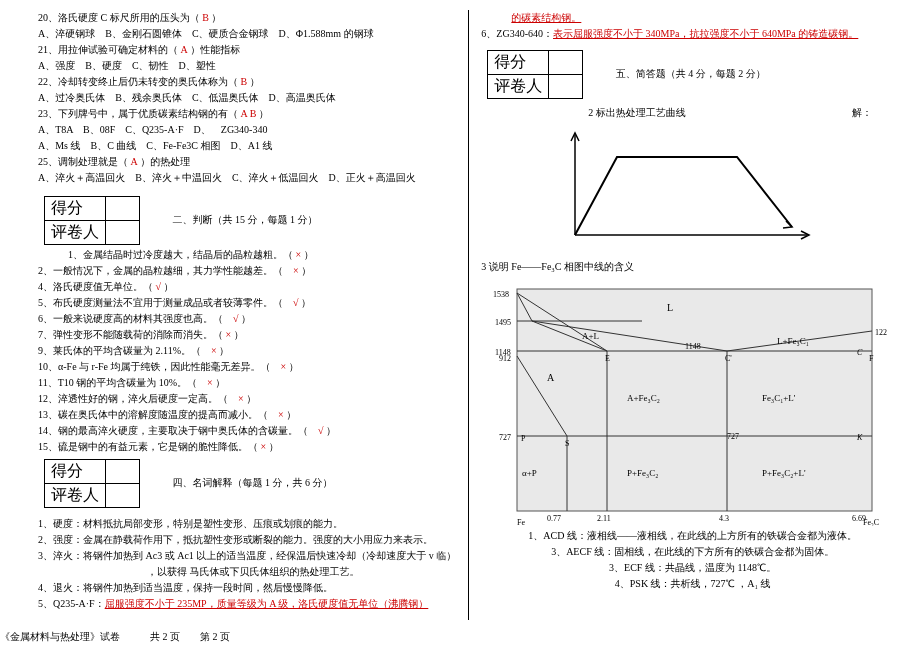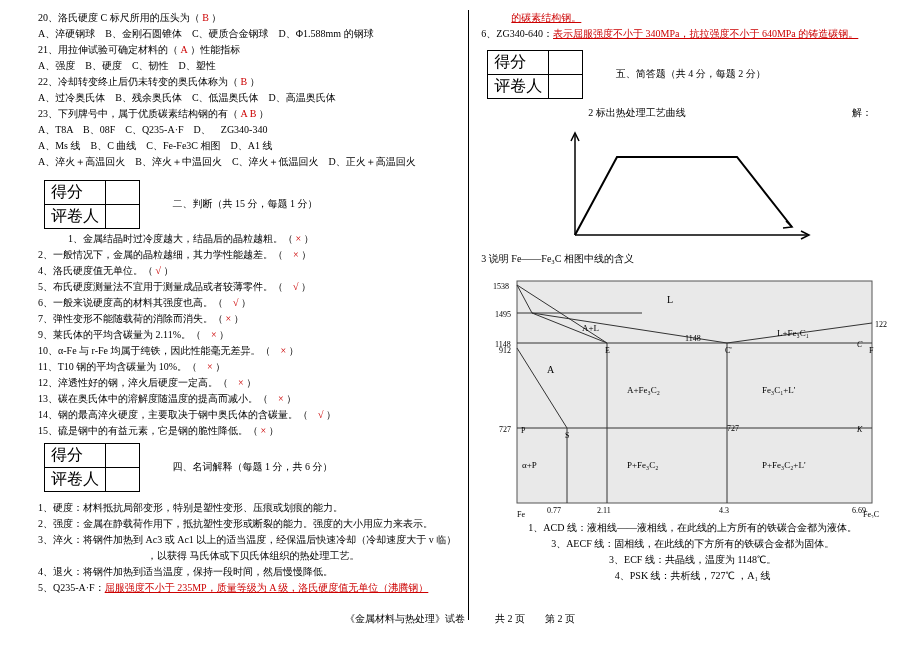"25、调制处理就是（ A ）的热处理" div.line { html: none -> <div><span>25、调制处理就是（</span>&nbsp;<span>A</span>&nbsp;<span>）的热处理</span></div> }
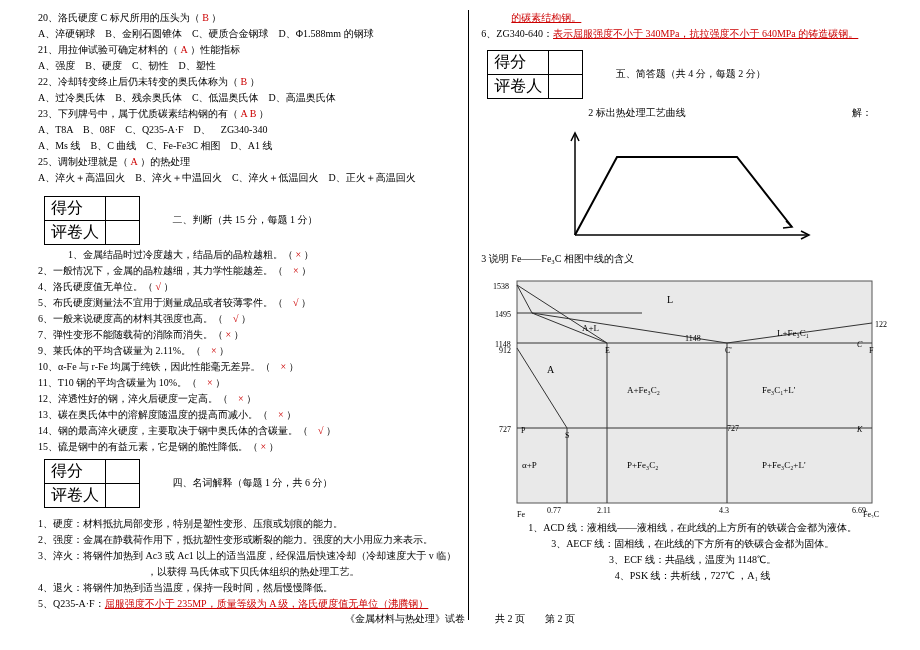"3 说明 Fe——Fe₃C 相图中线的含义" div.line { margin-top: 4px -> 12px }
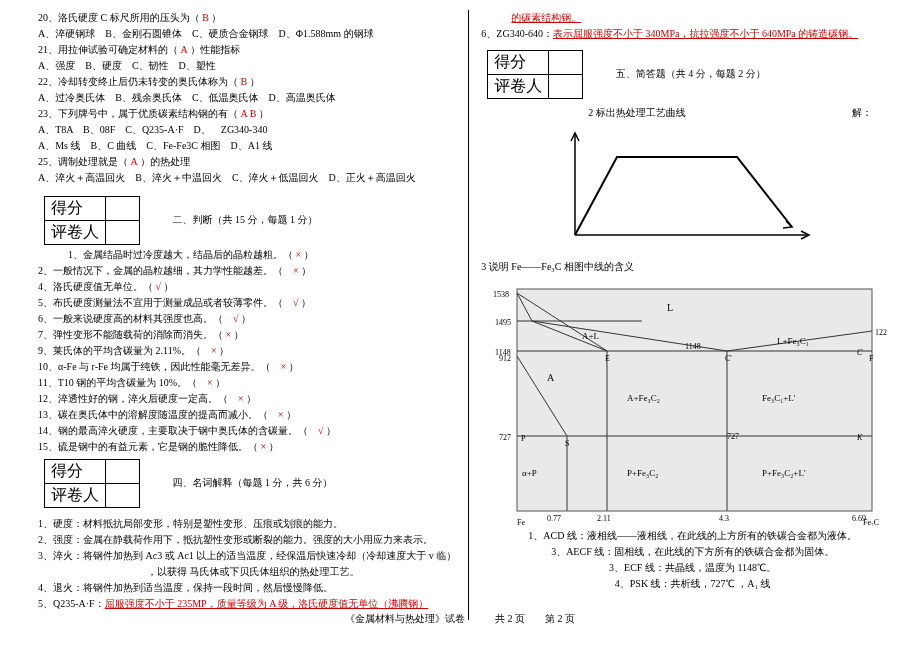"《金属材料与热处理》试卷 共 2 页 第" .footer { bottom: 24px -> 6px; text-align: center -> none }
